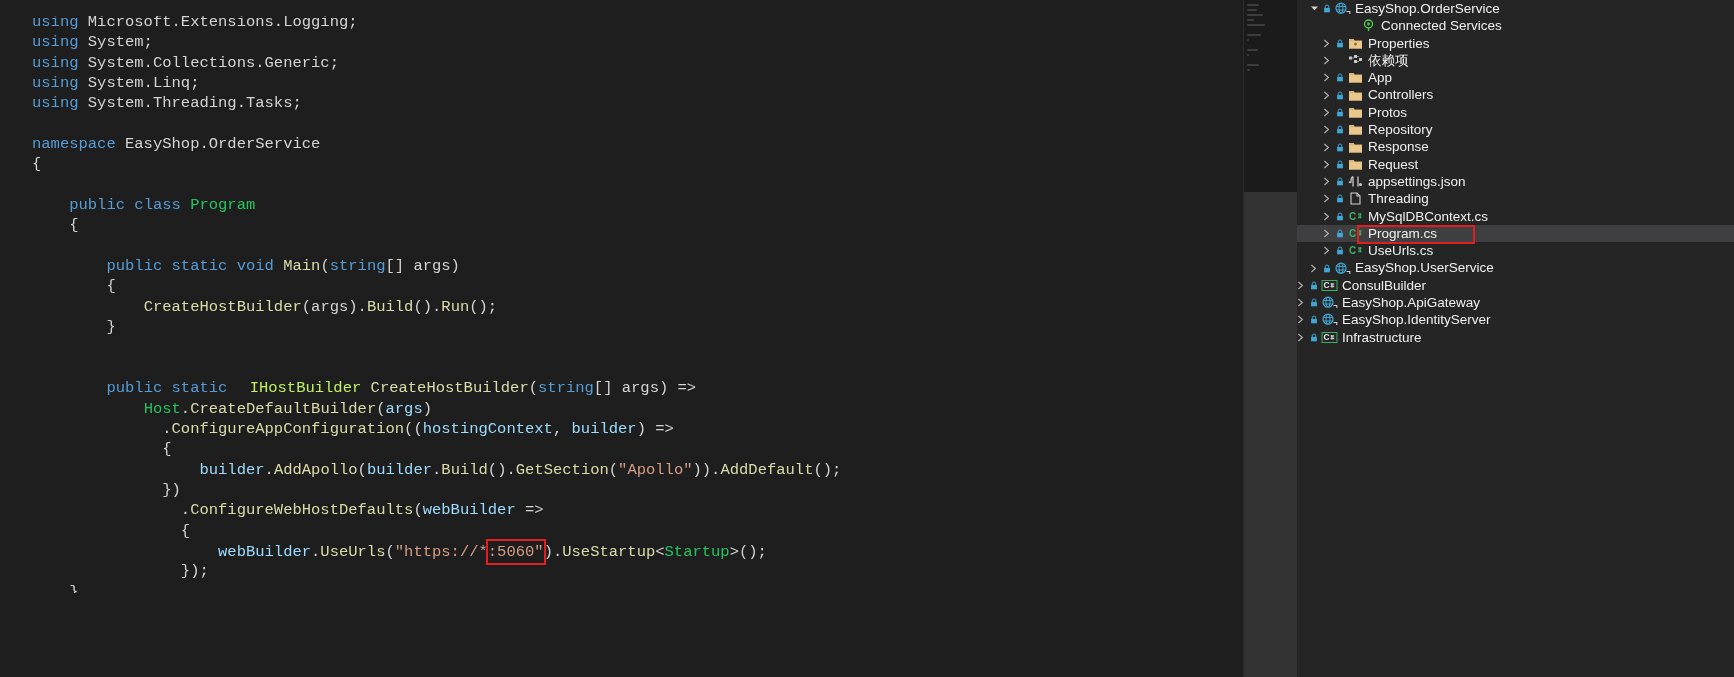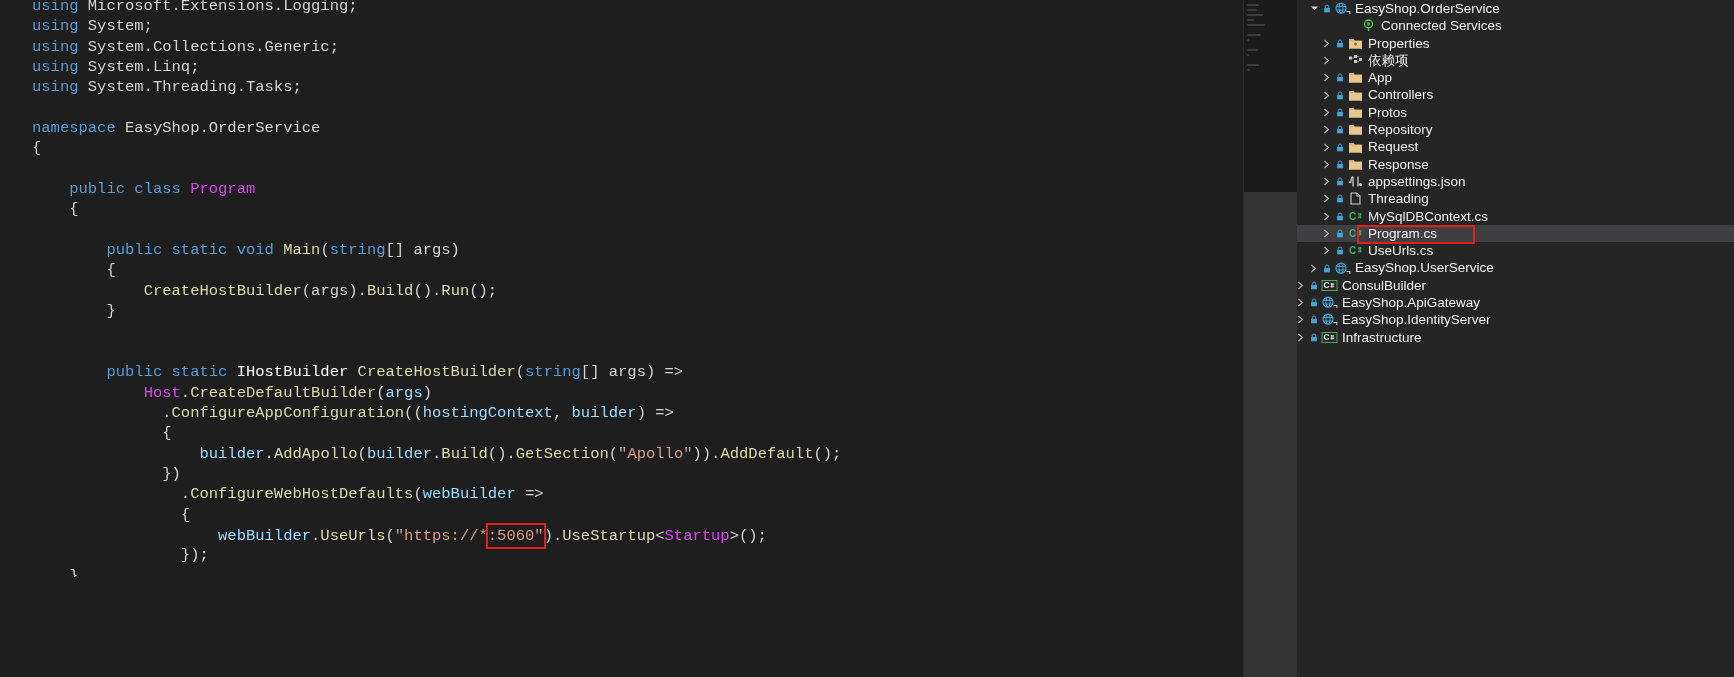"using Microsoft.Extensions.Logging;" #editor { top: 0 -> 16px }
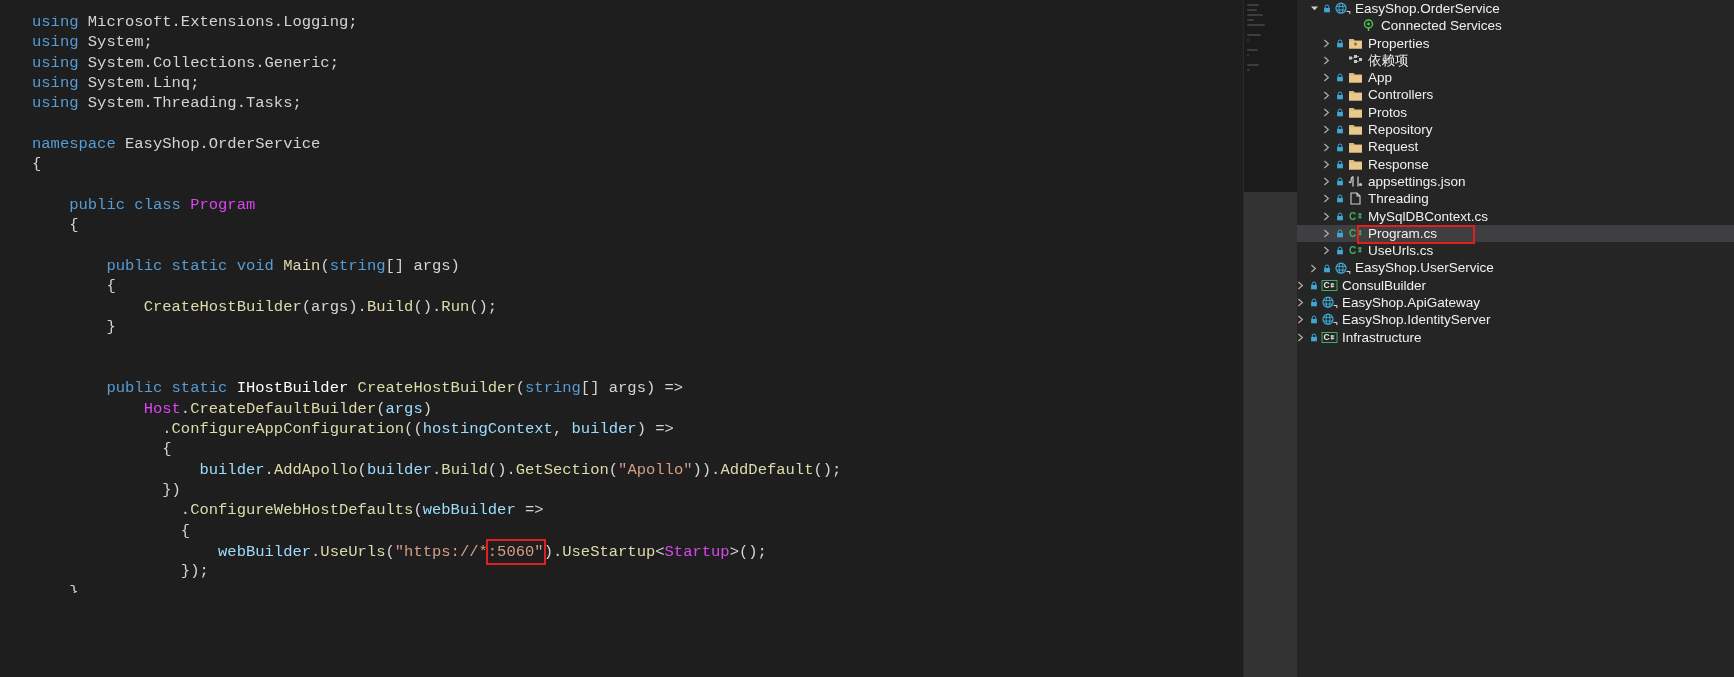"Request" div.tree-row { order: before "Response" -> after "Response" }
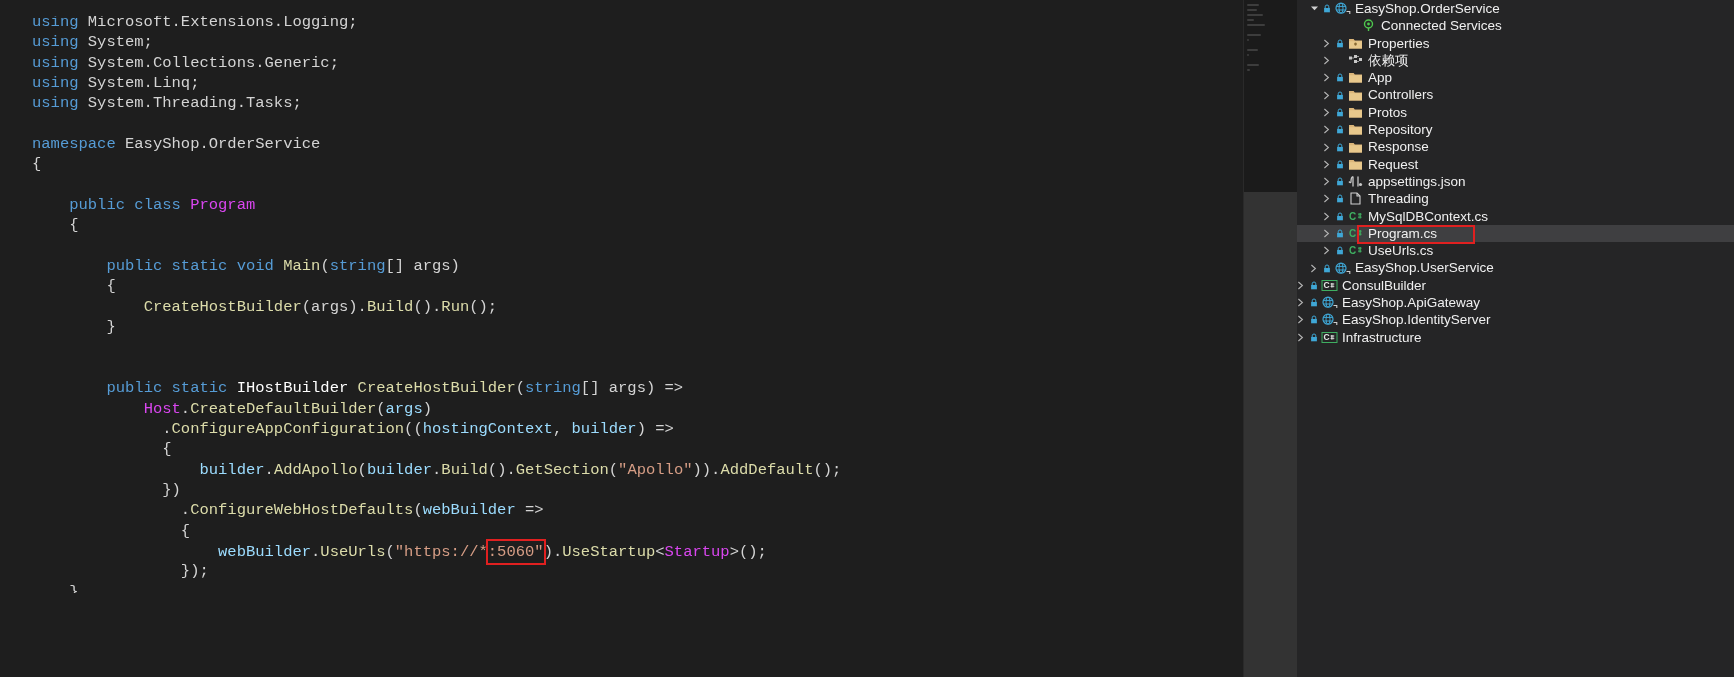"Program" .cls { color: #d946ef -> #22c55e }
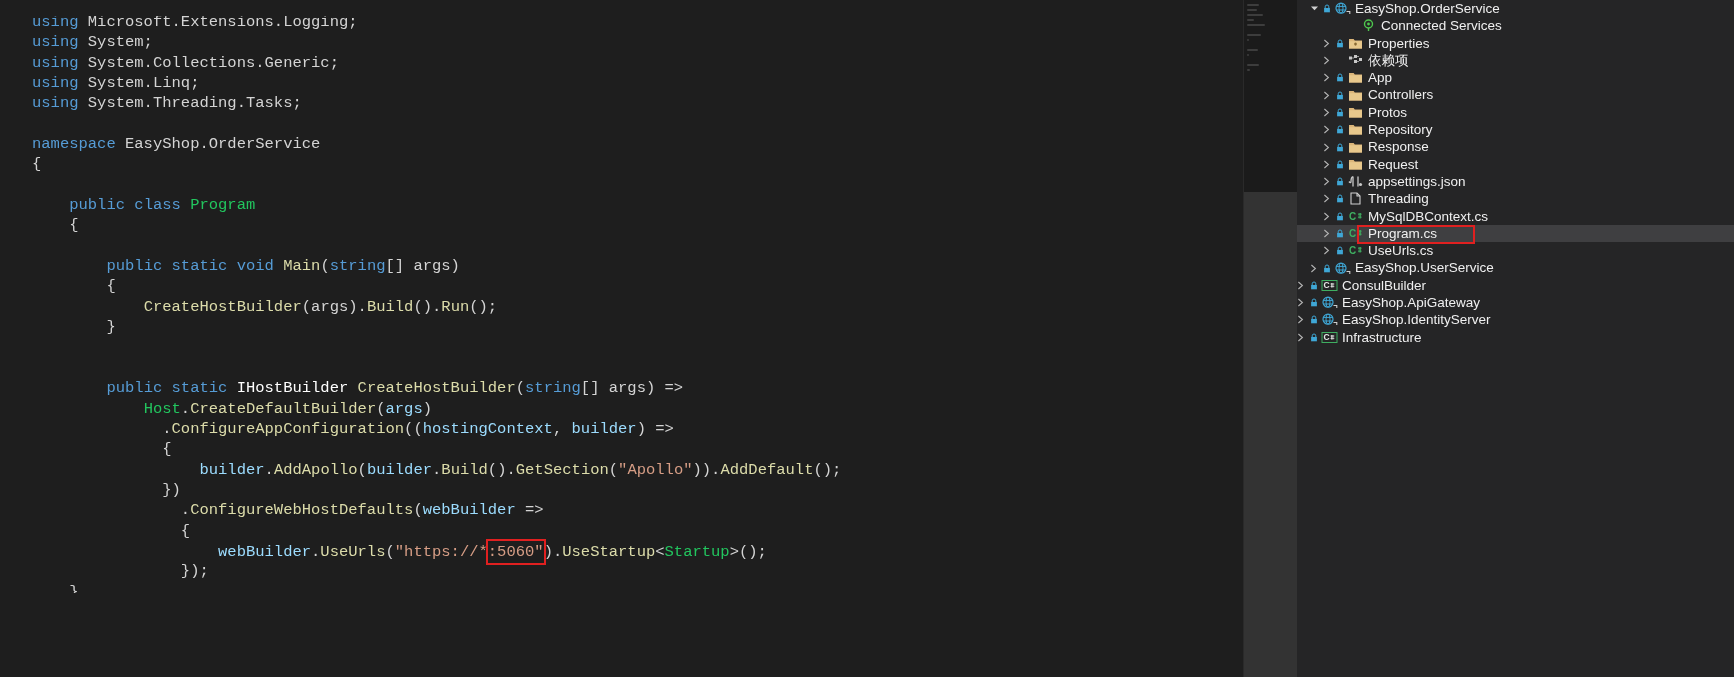"IHostBuilder" .type { color: #ffffff -> #bef264; margin-left: none -> 13px }
